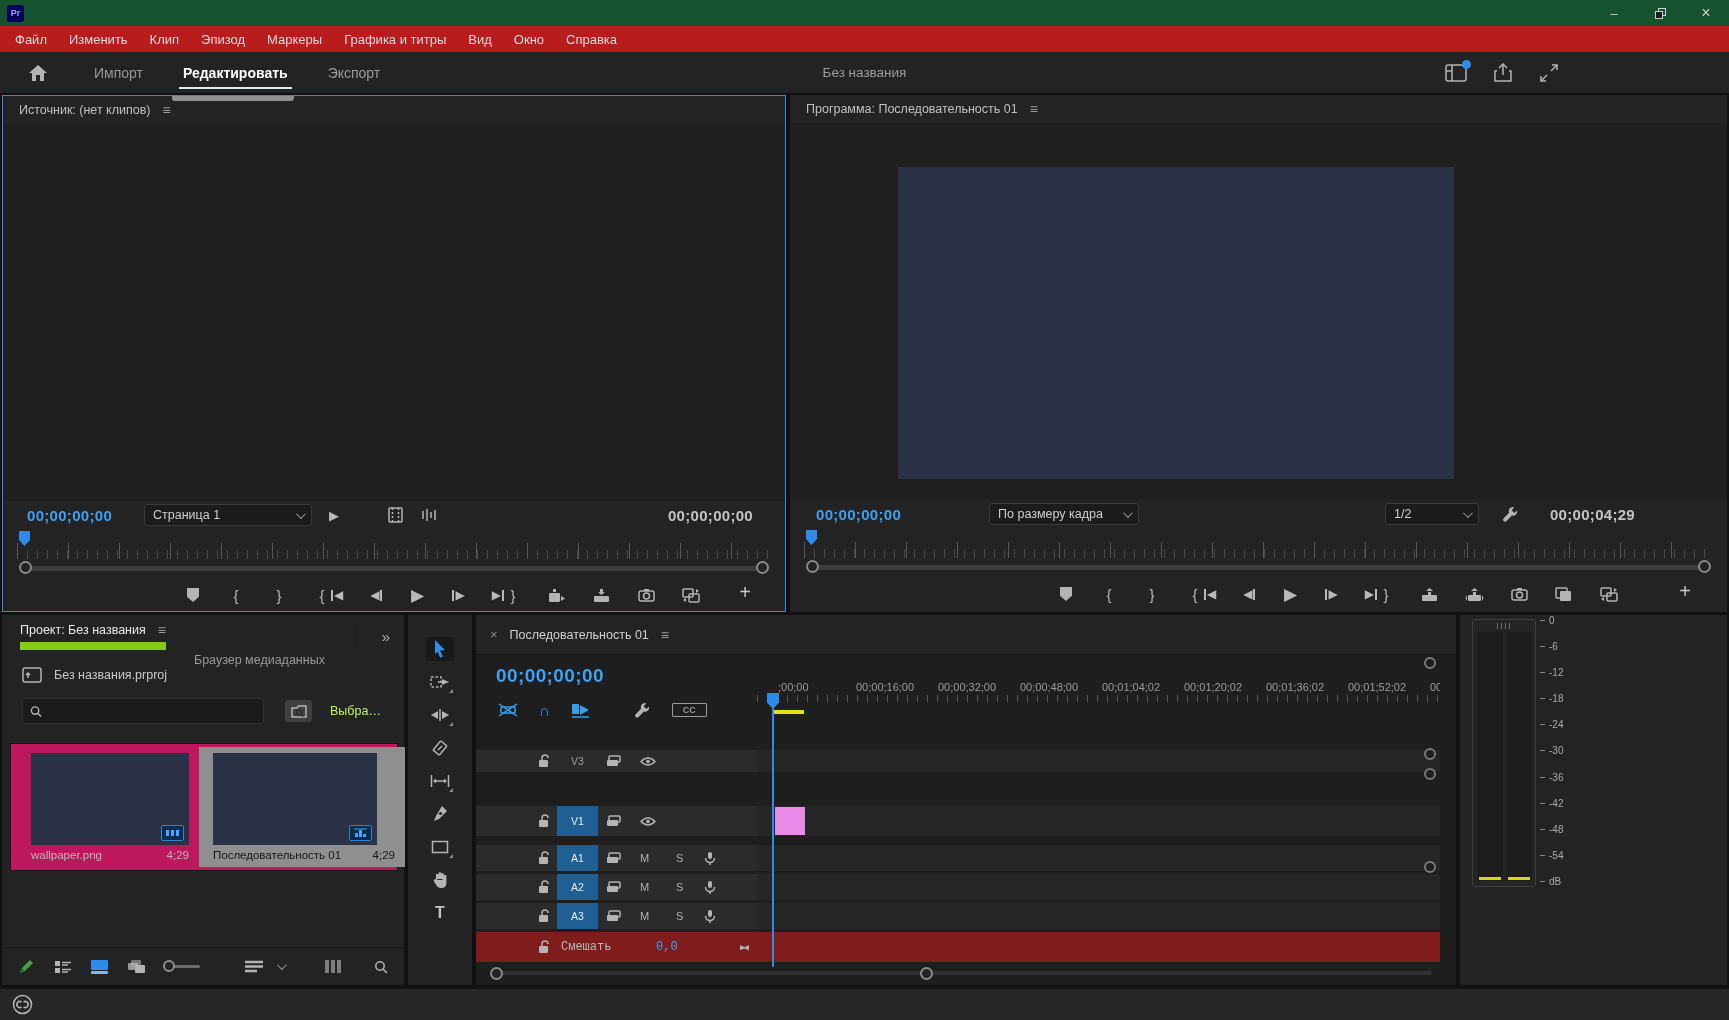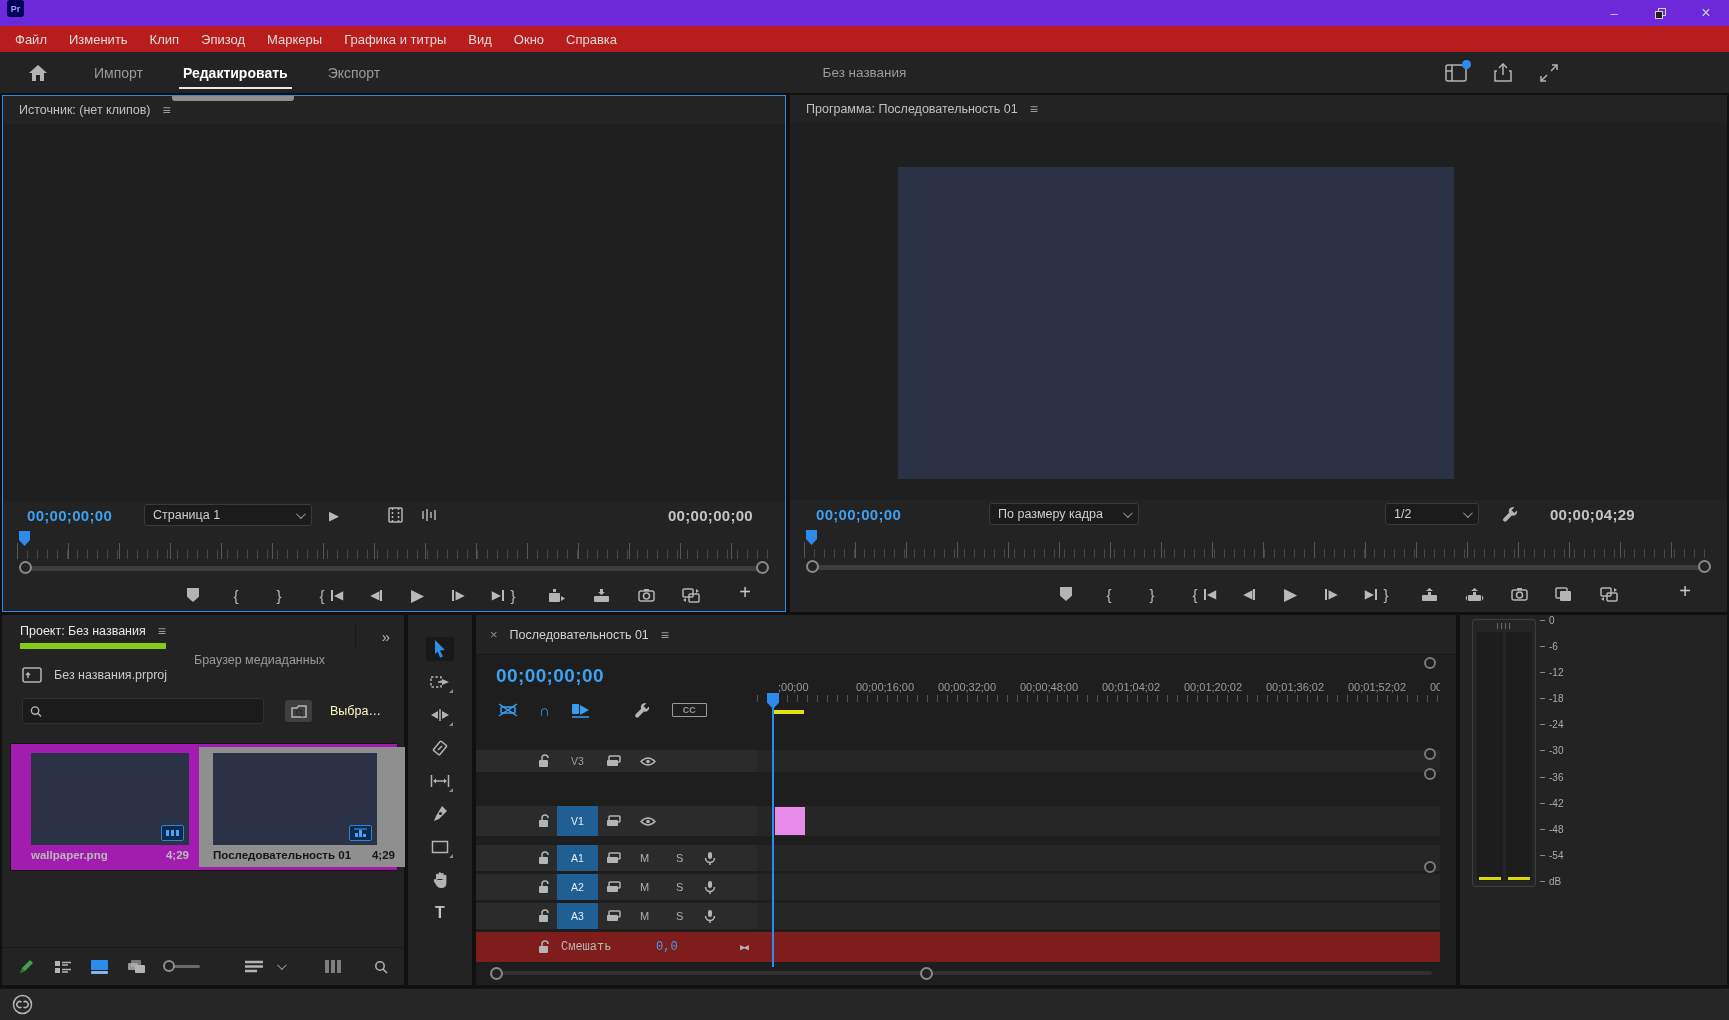"Pr" .titlebar { align-items: flex-start -> center; background: #6d28d9 -> #14532d }
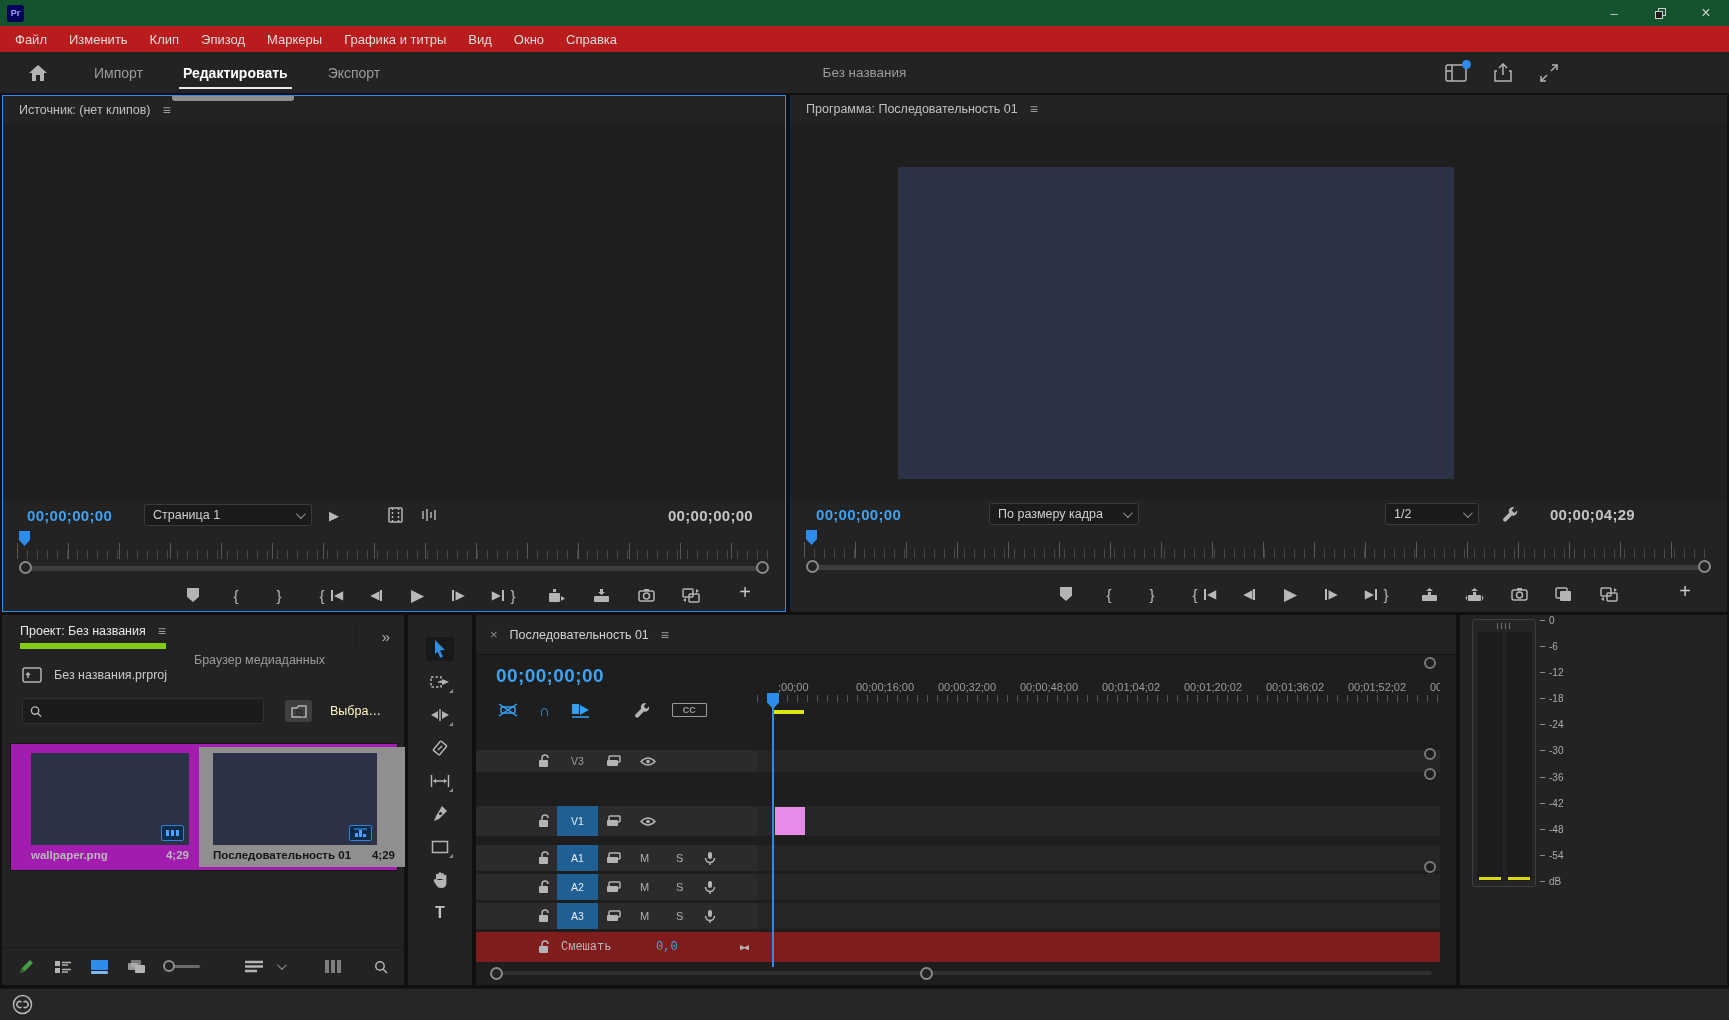"Проект: Без названия" .ptab1 { border-bottom: 6px solid #84cc16 -> 8px solid #84cc16 }
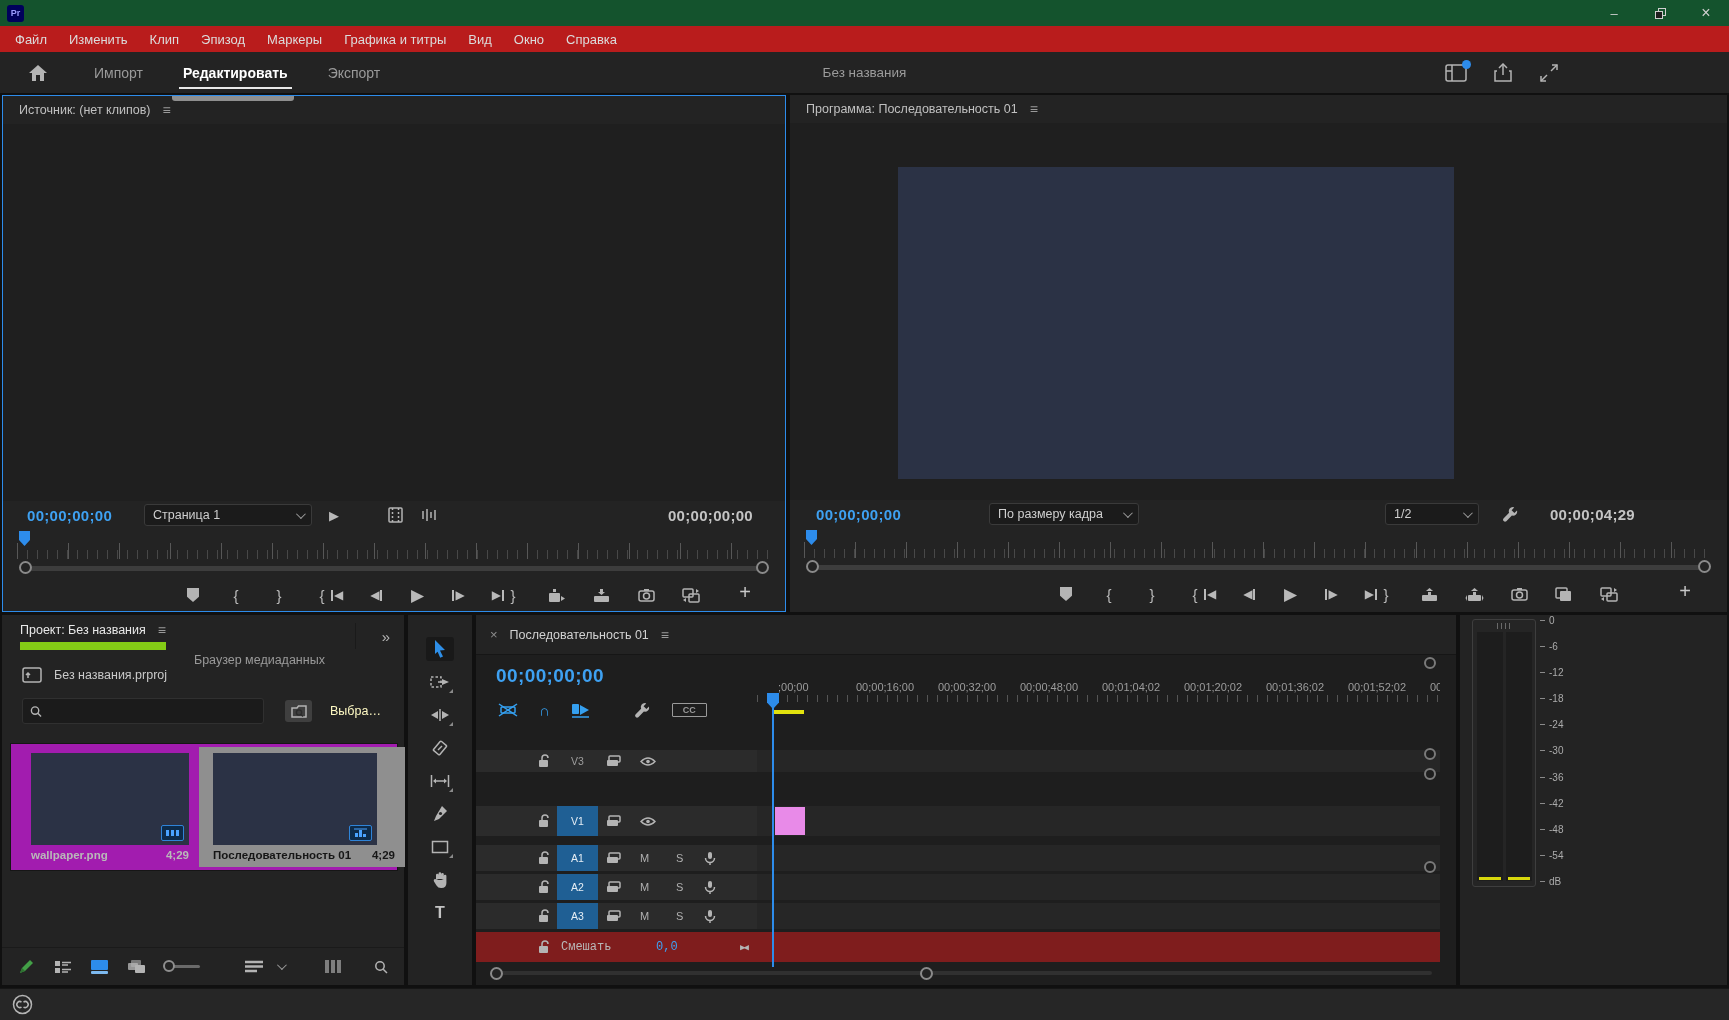"Выбра…" .select-label { color: #fef9c3 -> #bef264 }
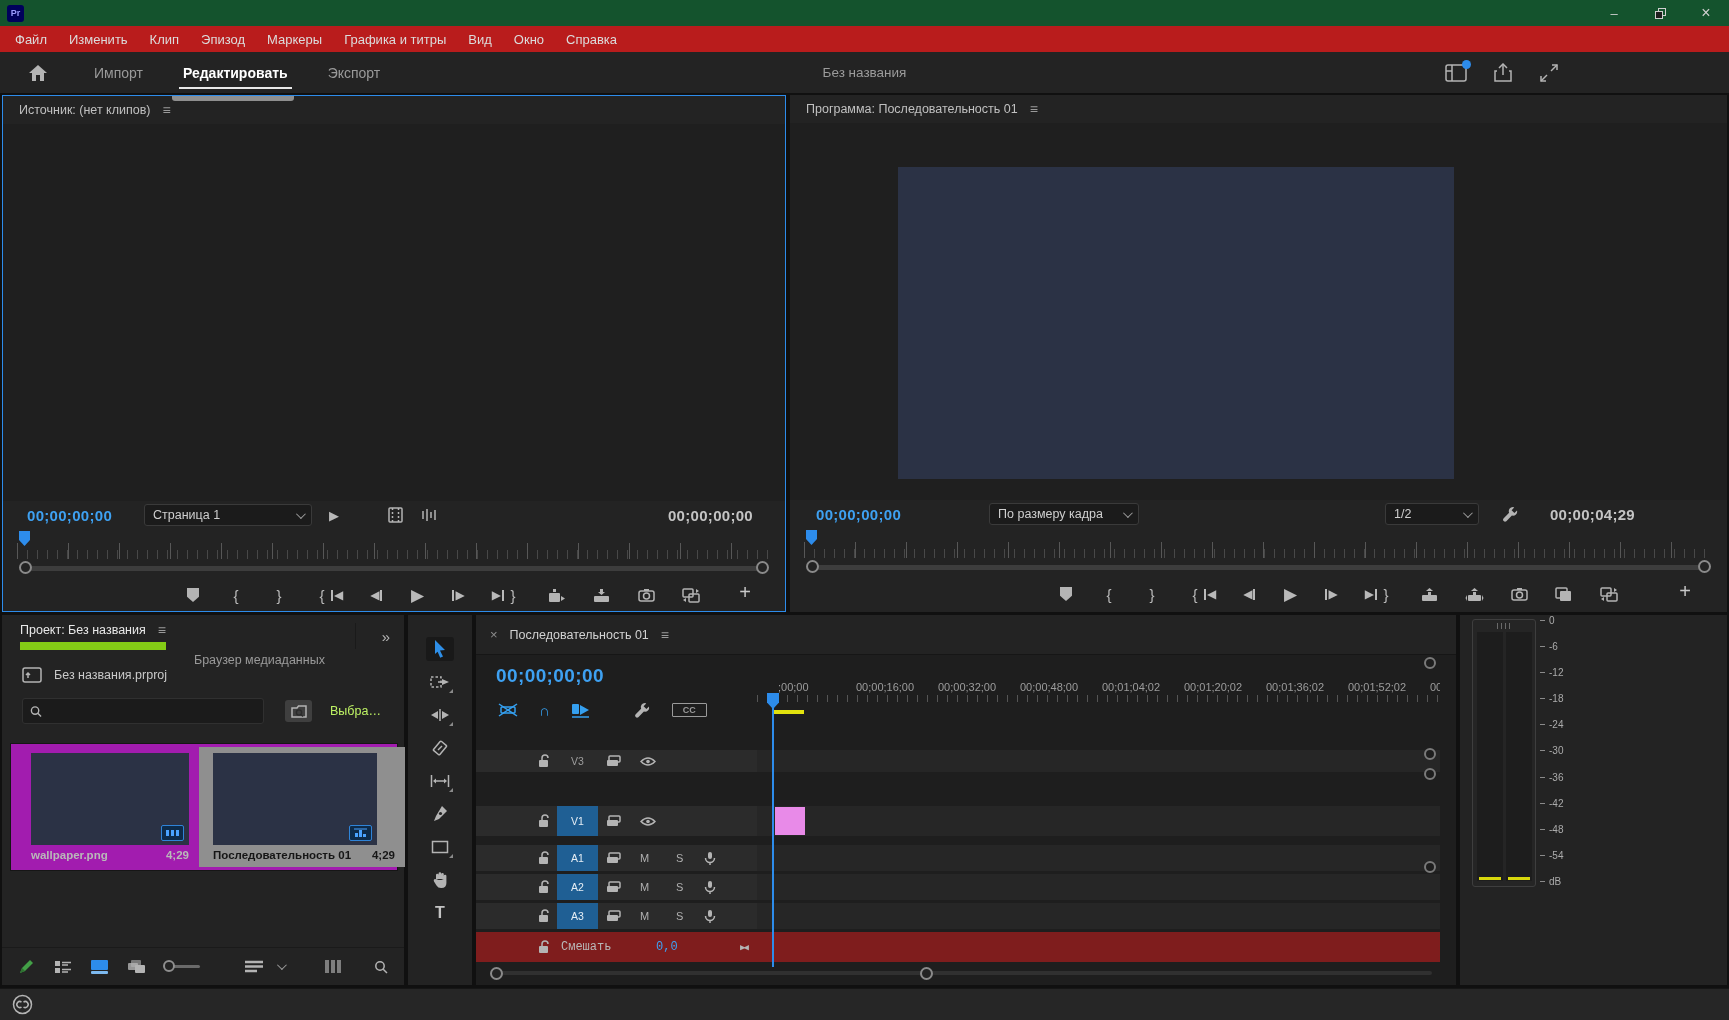"wallpaper.png" .cards { background: #a21caf -> #be185d; font-weight: bold -> none }
